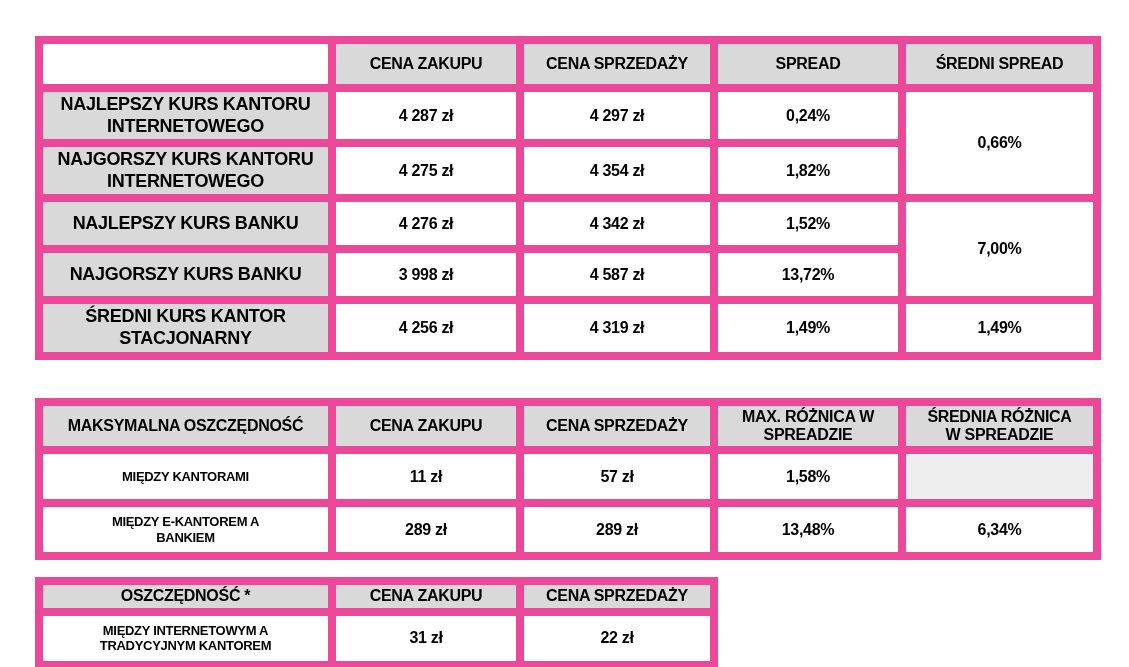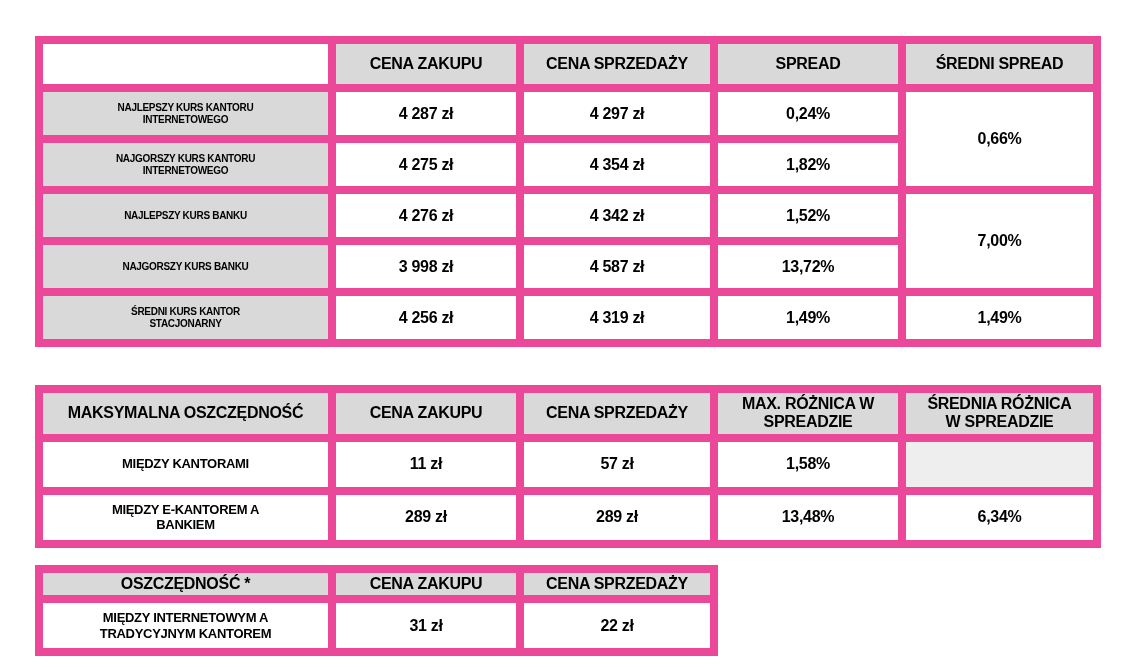"NAJLEPSZY KURS KANTORU" .lbl { font-size: 10px -> 18px }
